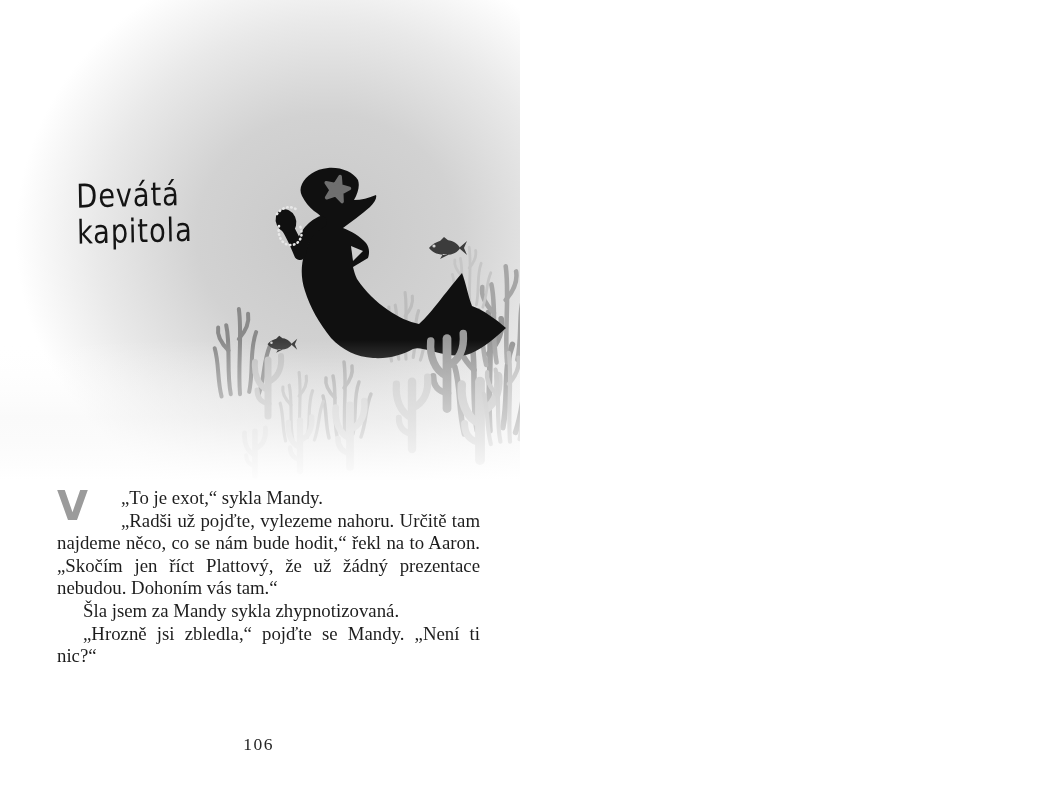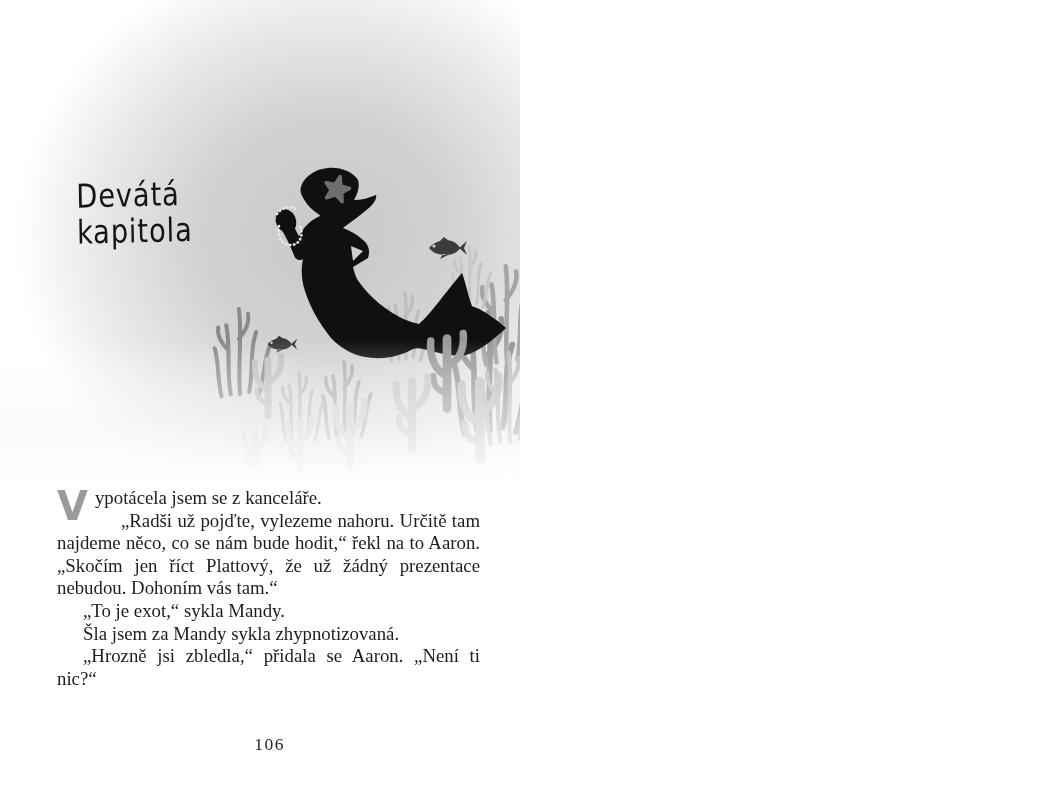"ypotácela jsem se z kanceláře." span { html: <span>ypotácela jsem se z kanceláře.</span> -> none }
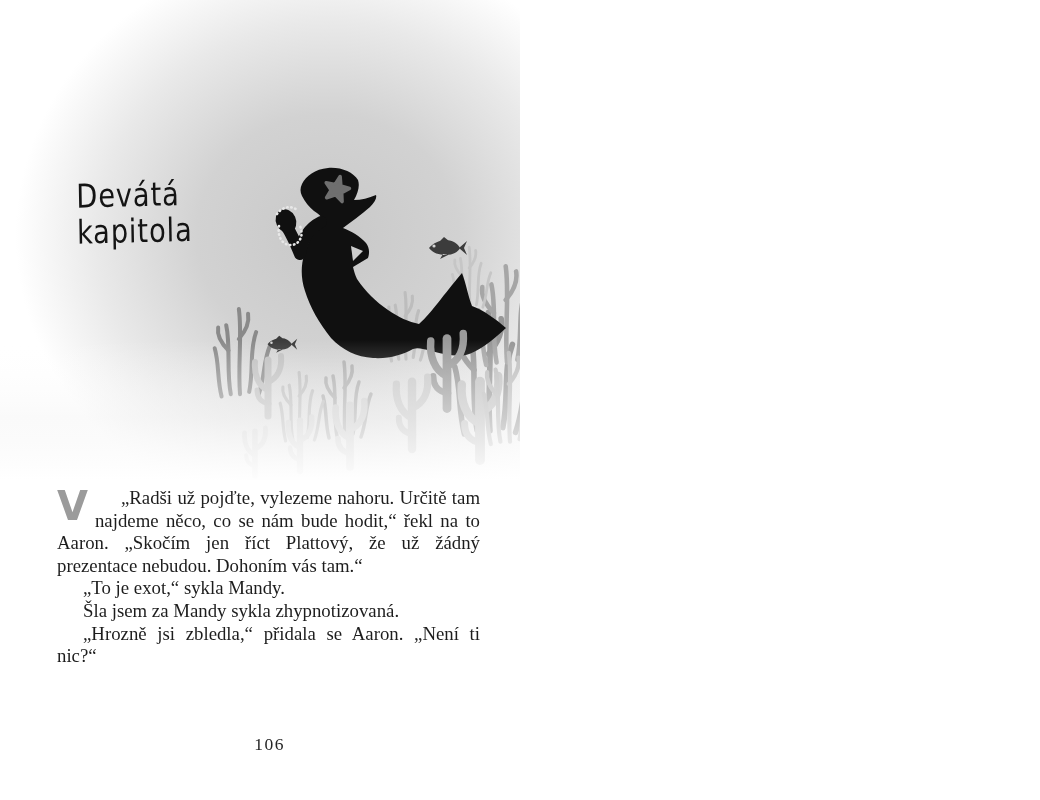"„Radši už pojďte, vylezeme nahoru." p { order: before "„To je exot,“ sykla Mandy." -> after "„To je exot,“ sykla Mandy." }
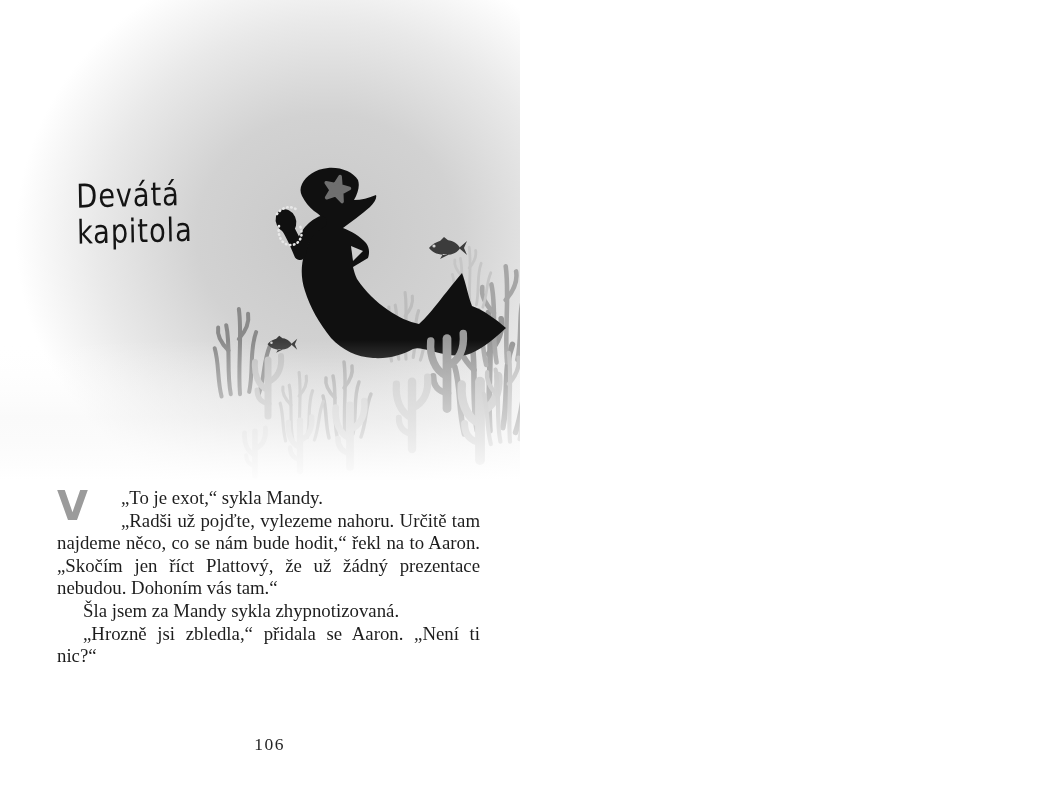"„Hrozně jsi zbledla,“ přidala se" p { text: přidala se Aaron -> pojďte se Mandy }
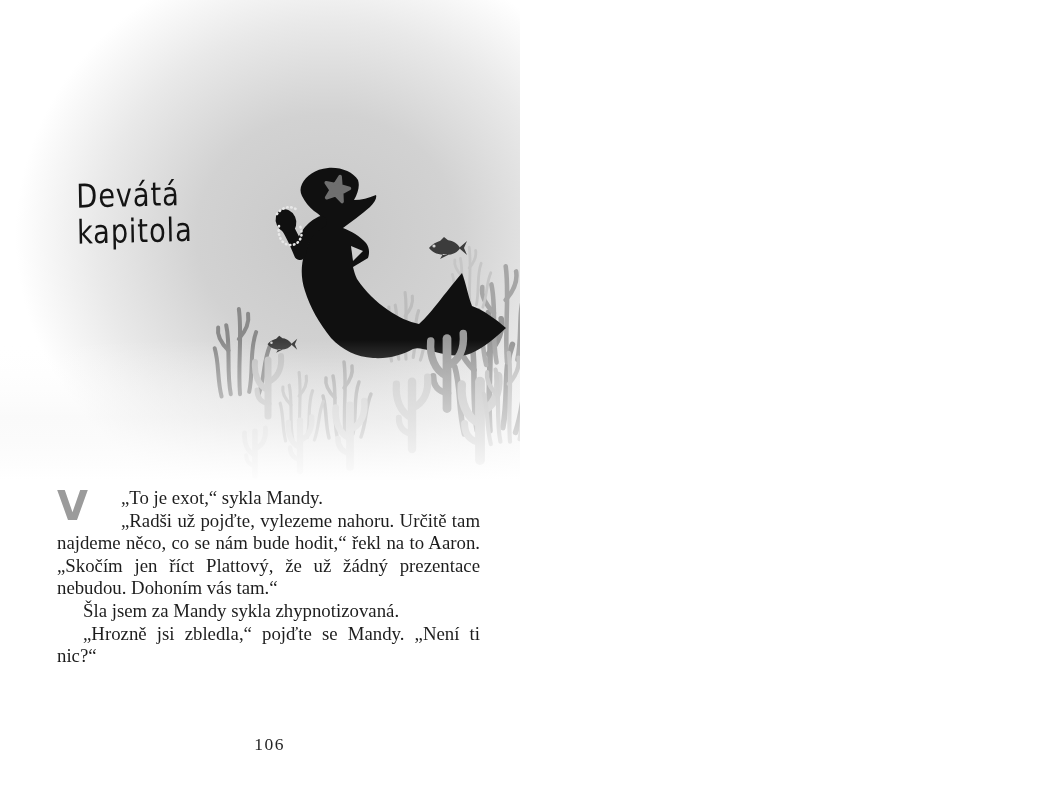"106" .pagenum.pn-left { left: 58px -> 47px }
